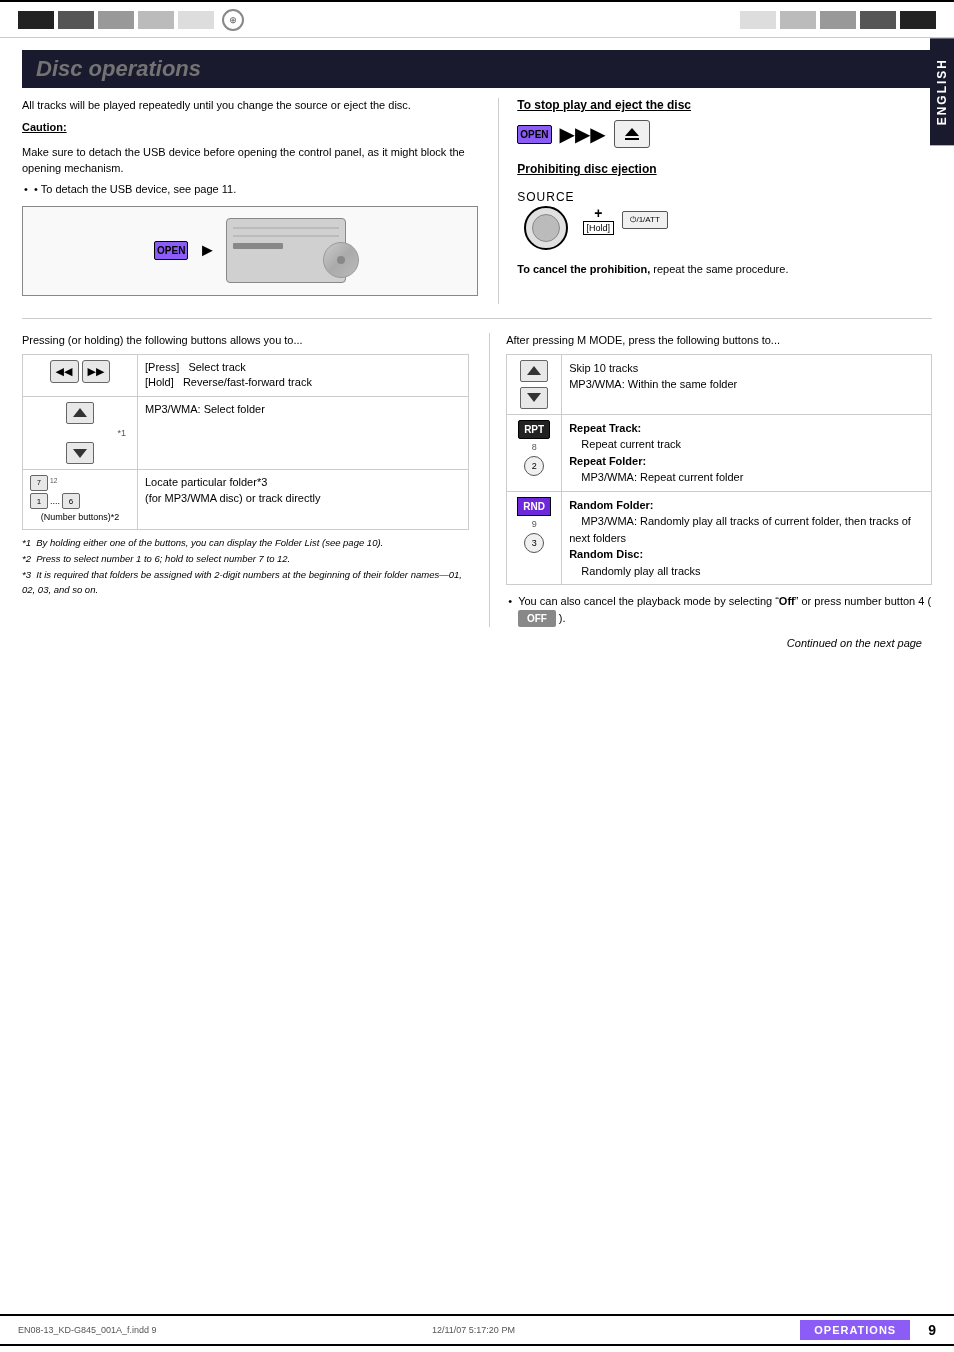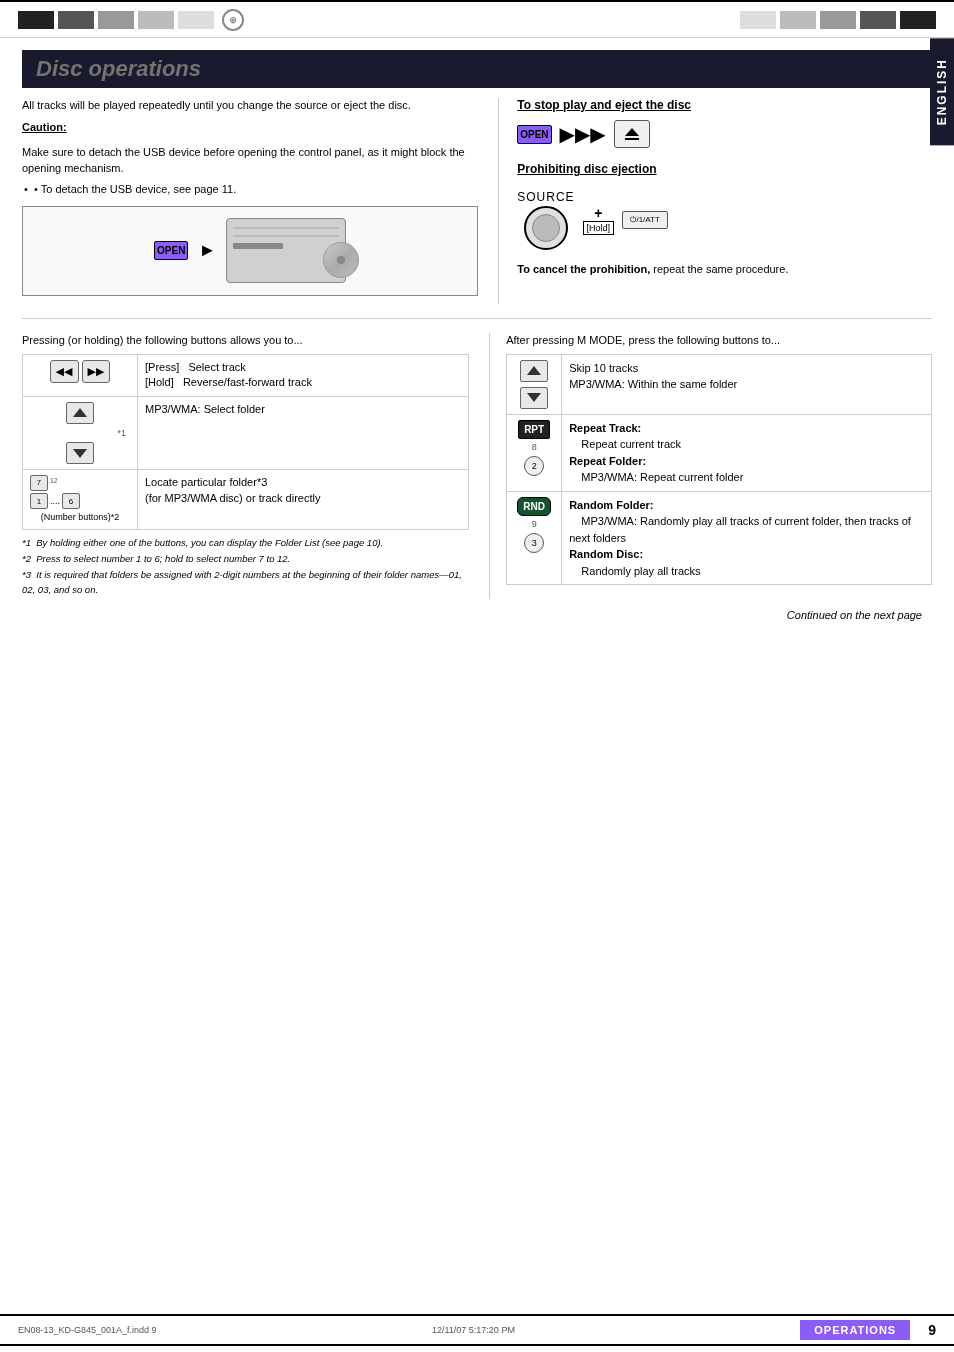"RND" .rnd-btn { background: #14532d -> #6d28d9; border-radius: 6px -> 0 }
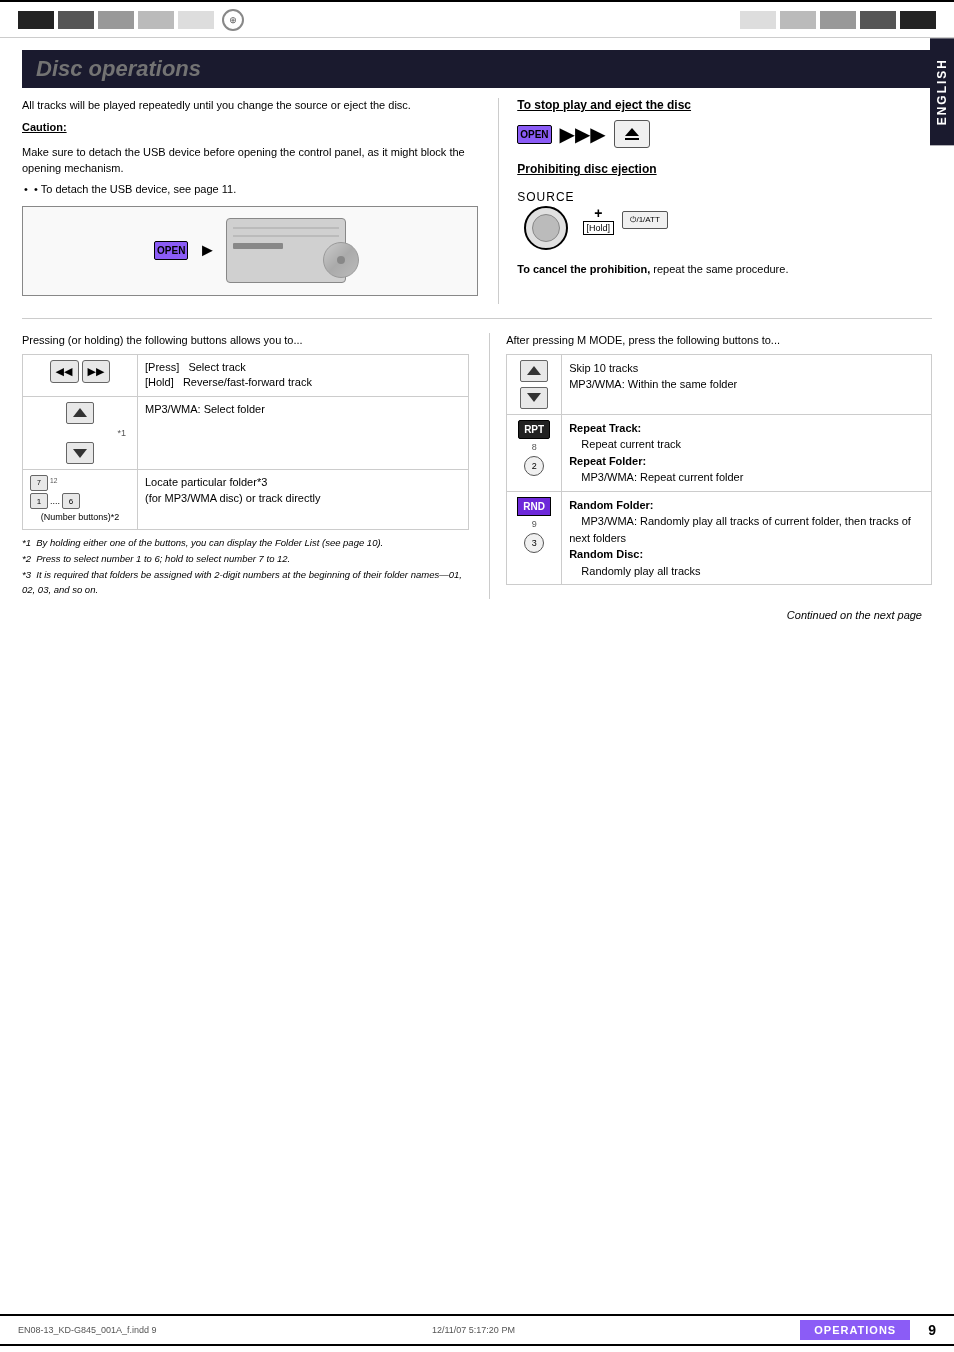"You can also cancel the" div.ops-cancel-bullet { html: none -> <div> <span>You can also cancel the playback mode by selecting “<strong>Off</strong>” or press number button 4 (</span> <span>&nbsp;OFF&nbsp;</span> <span>).</span> </div> }
